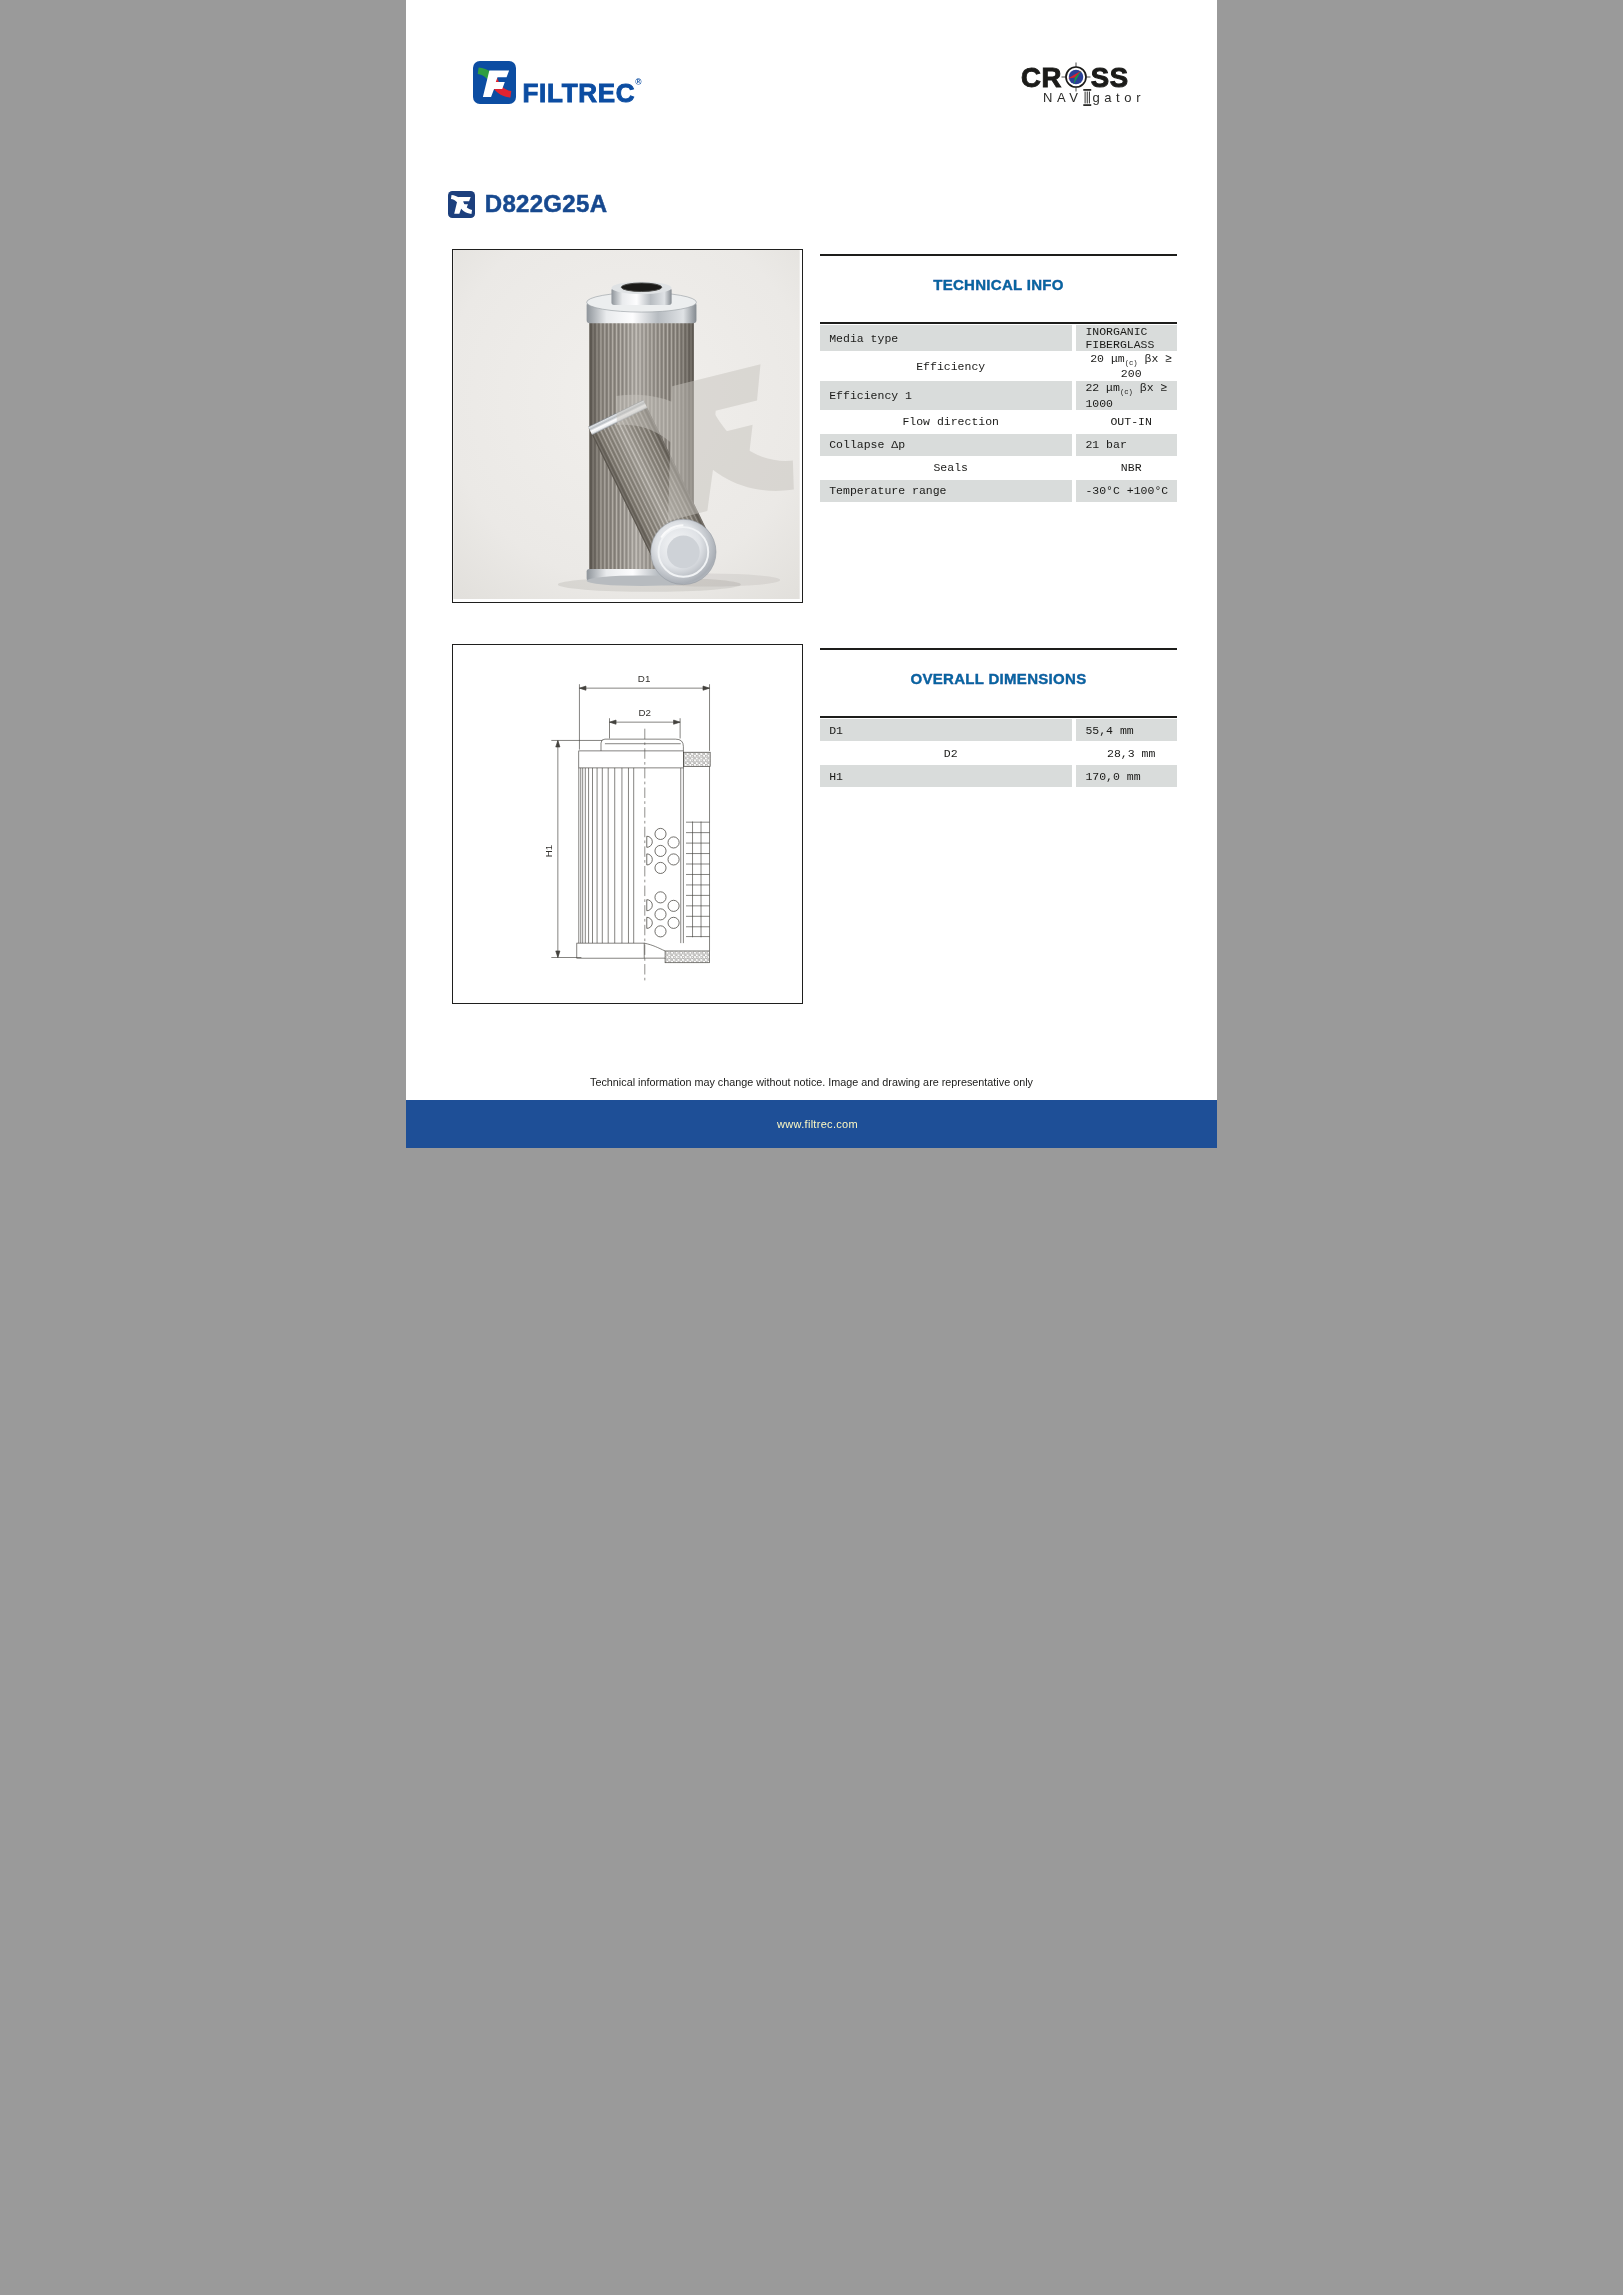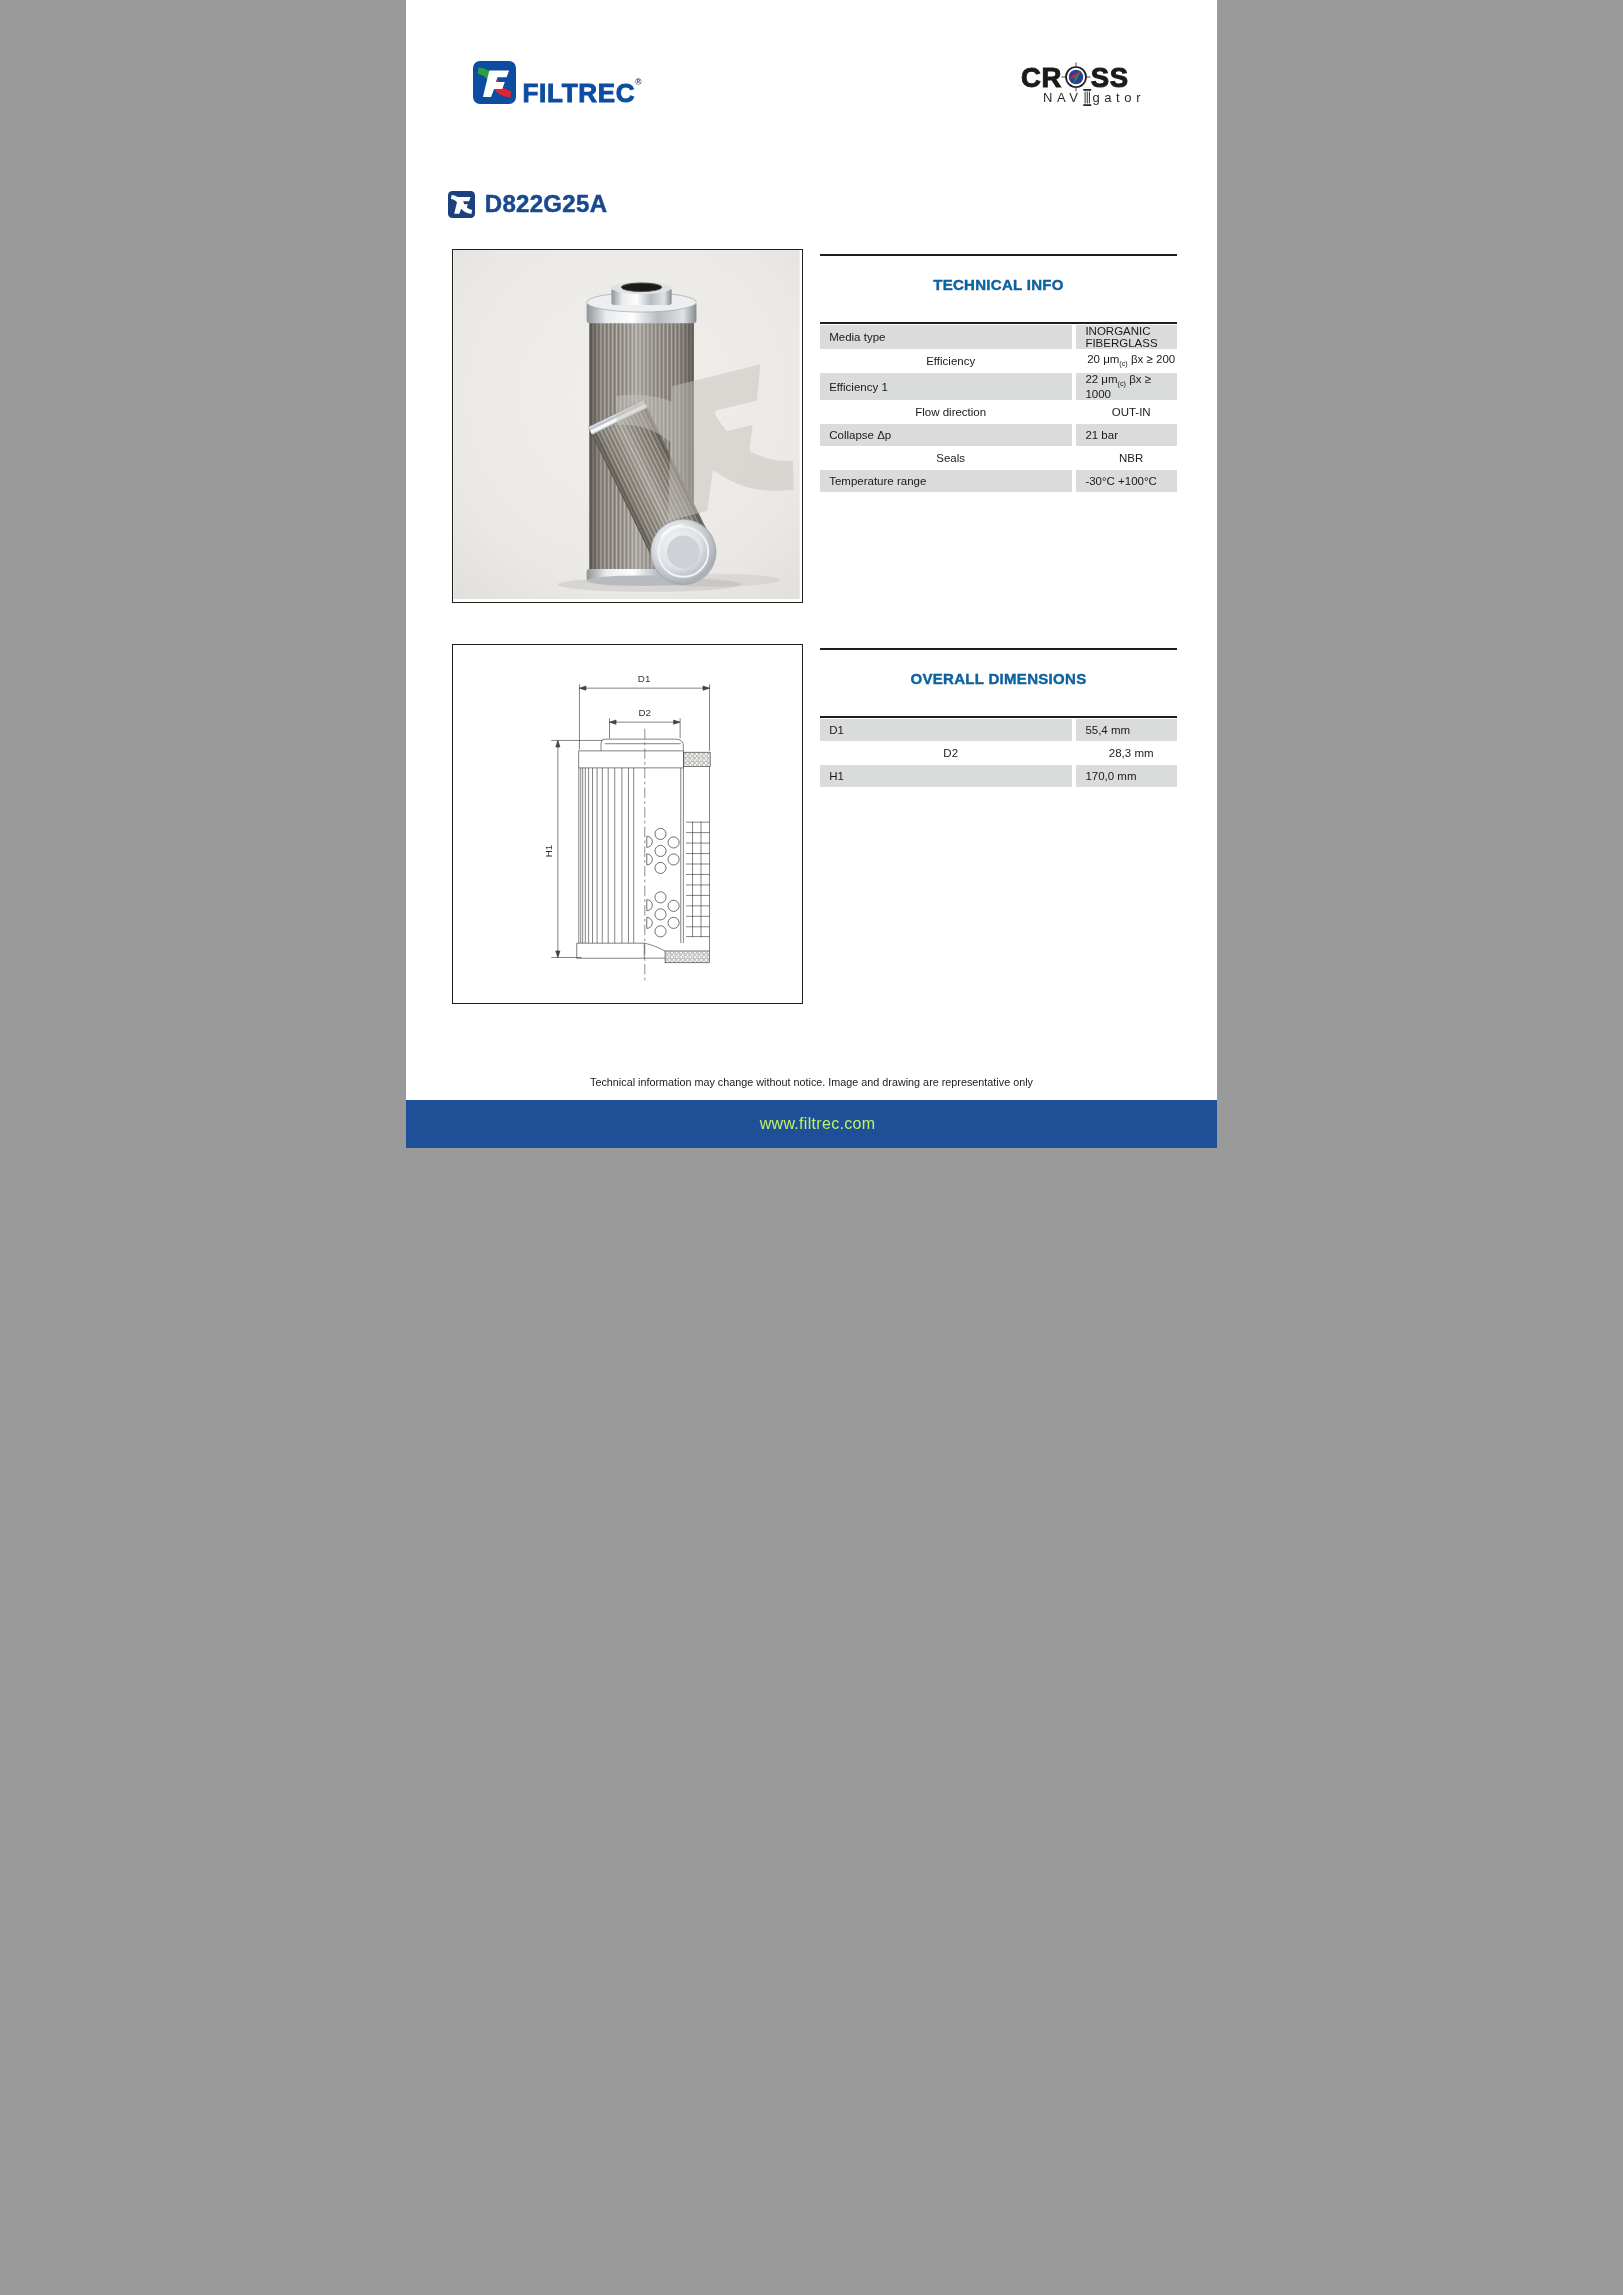"Media type" .data-table td { font-family: none -> Liberation Mono, monospace }
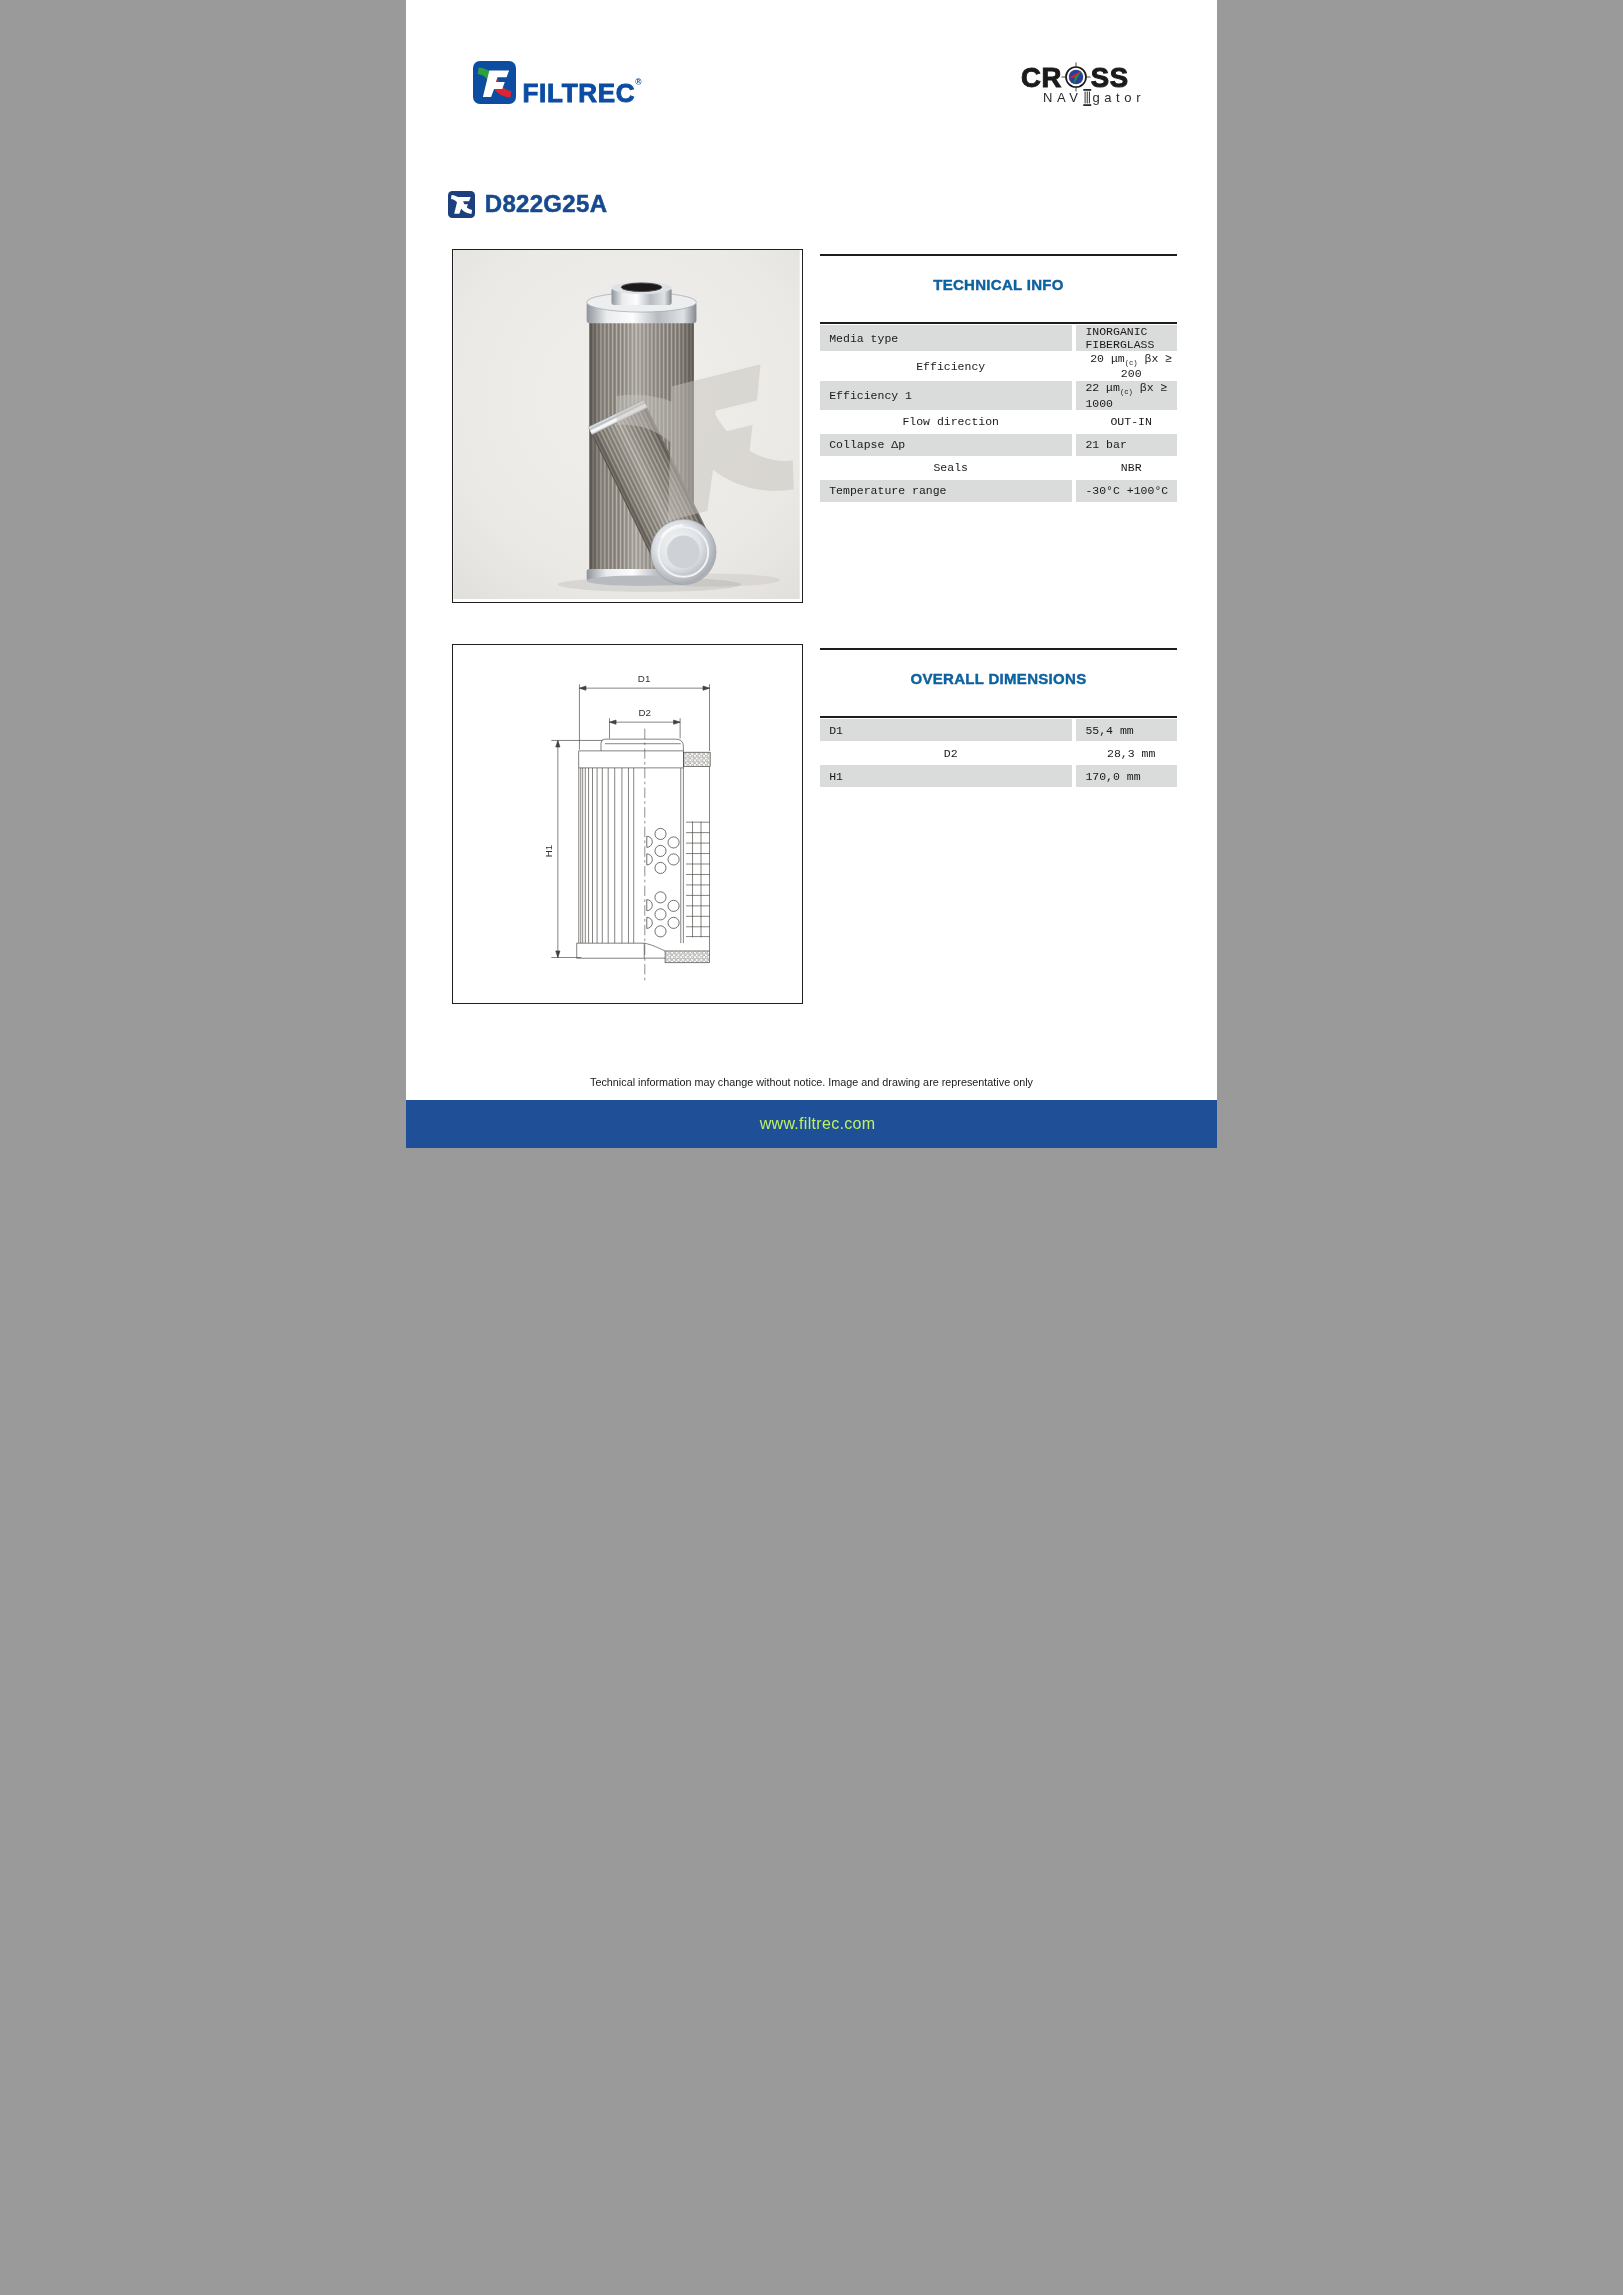"www.filtrec.com" .website { color: #bef264 -> #fef9c3; font-size: 16px -> 11px }
